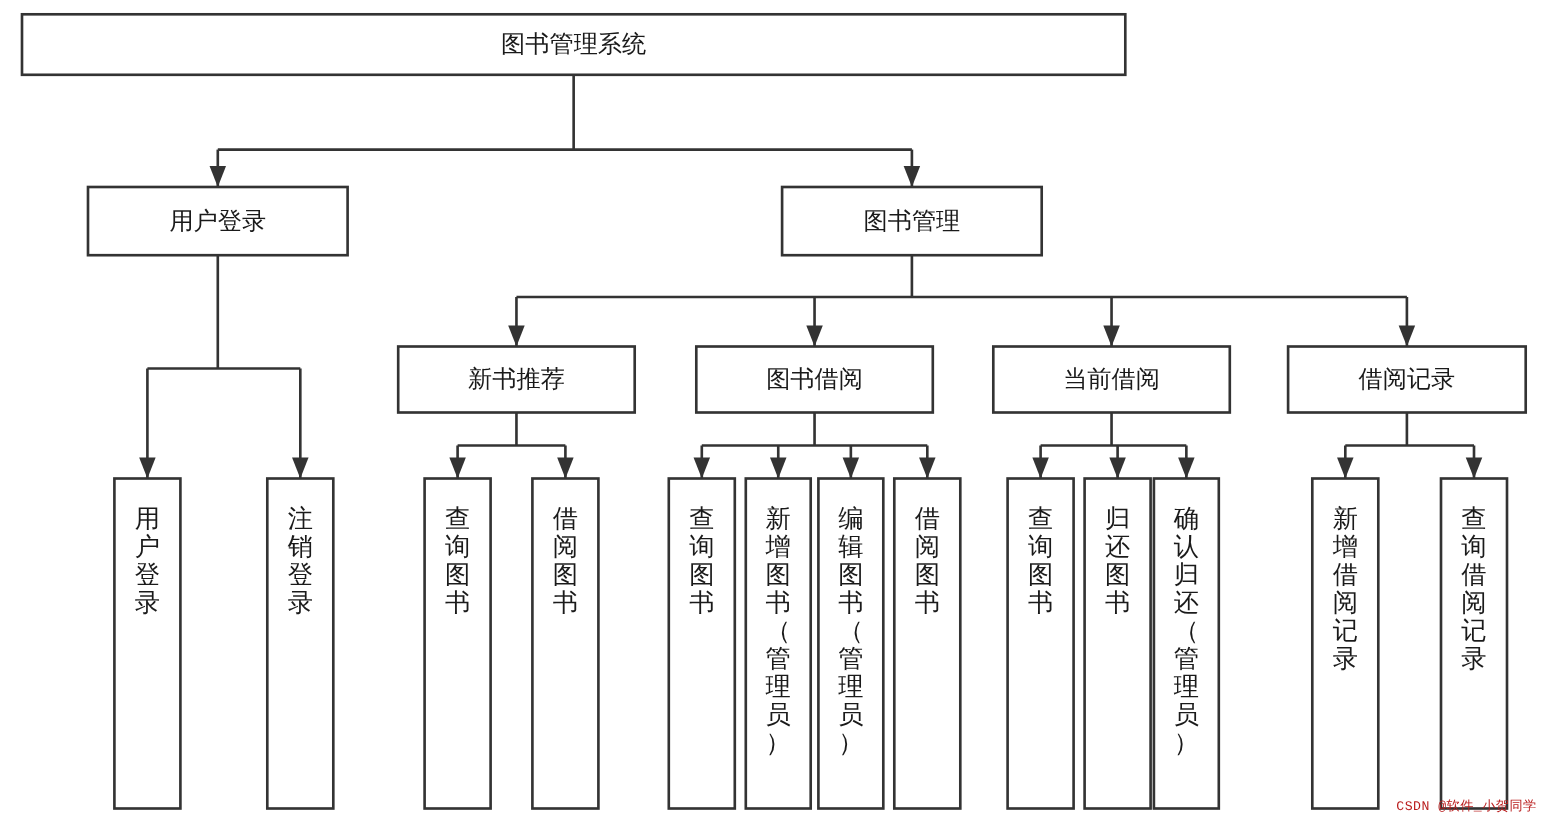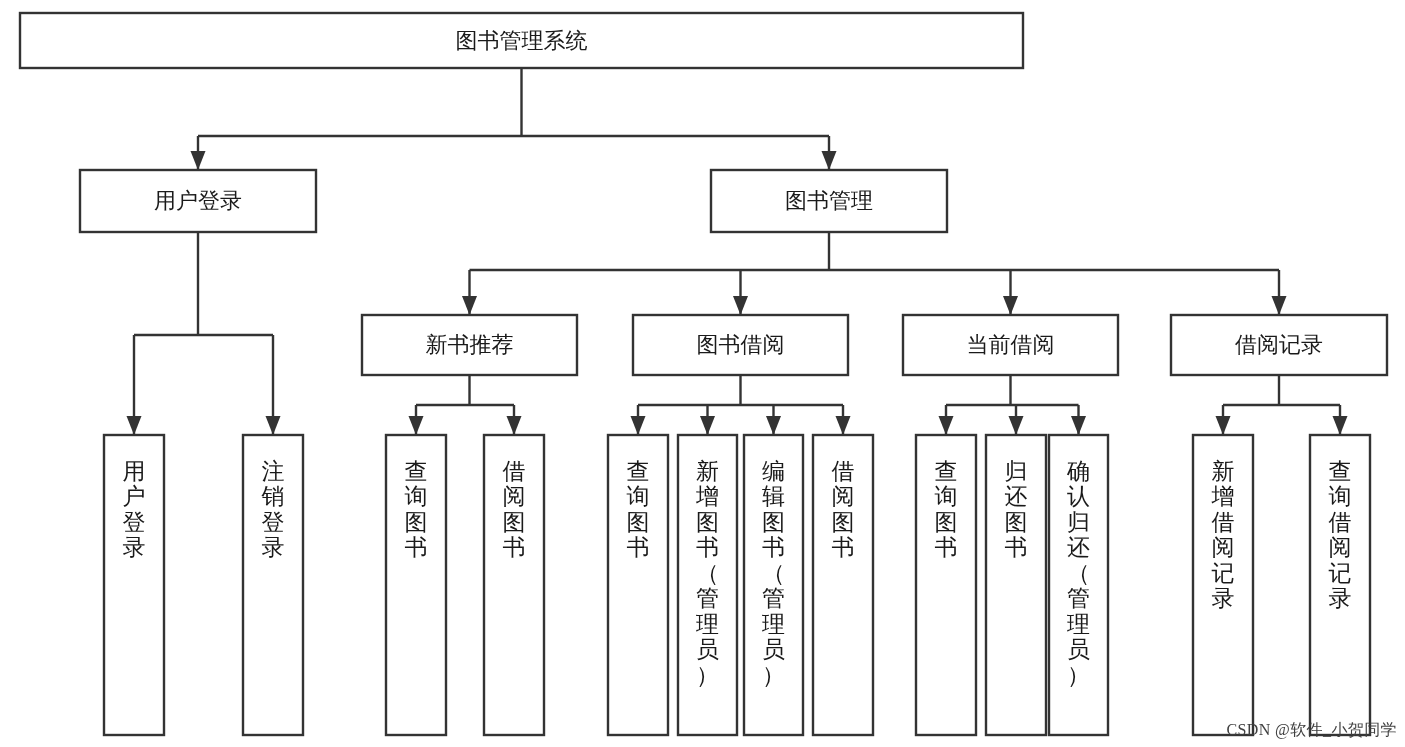"CSDN @软件_小贺同学" .watermark { color: #404040 -> #b91c1c; font-family: Liberation Serif, serif -> Liberation Mono, monospace; font-size: 16px -> 12px }
